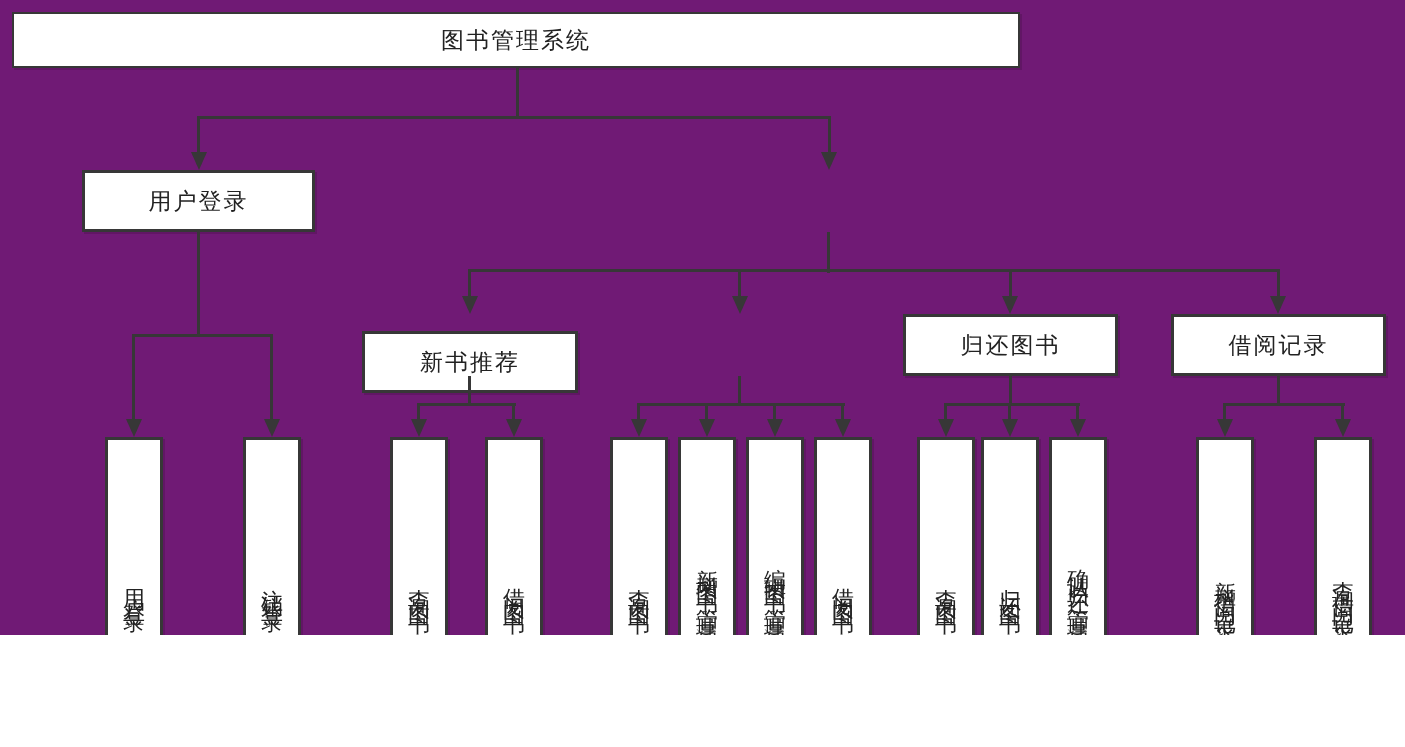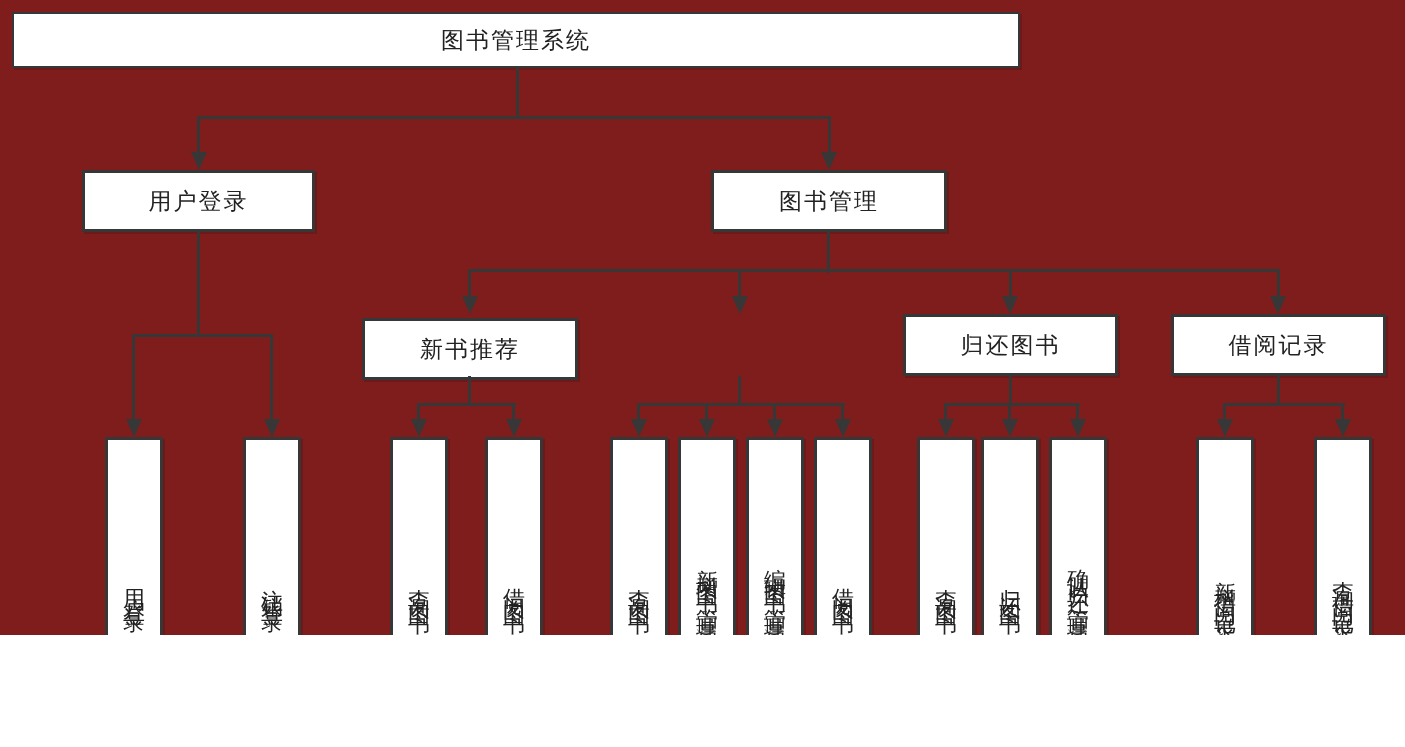"图书管理系统" .canvas { background: #7f1d1d -> #701a75 }
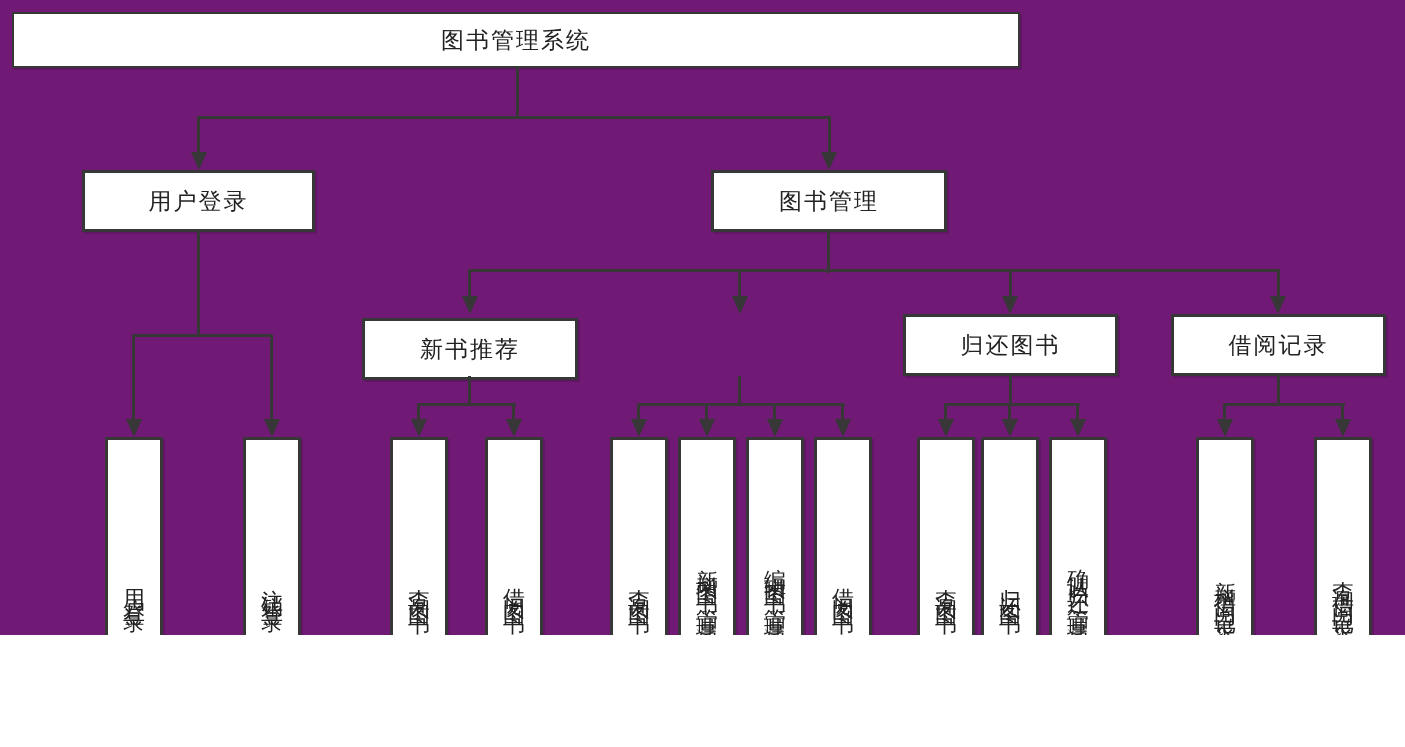"图书管理" div.box { html: <div> <span>图书管理</span> </div> -> none }
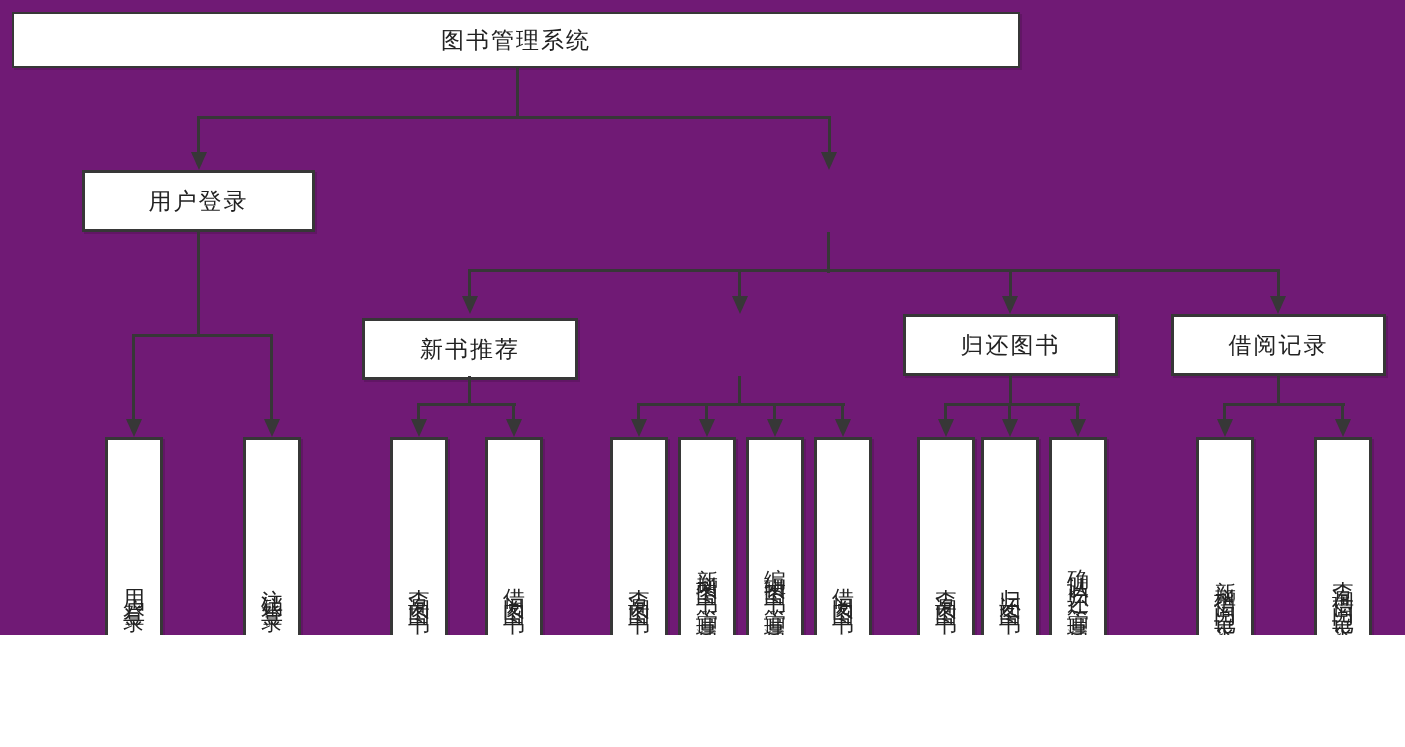"新书推荐" div.box { top: 318px -> 331px }
